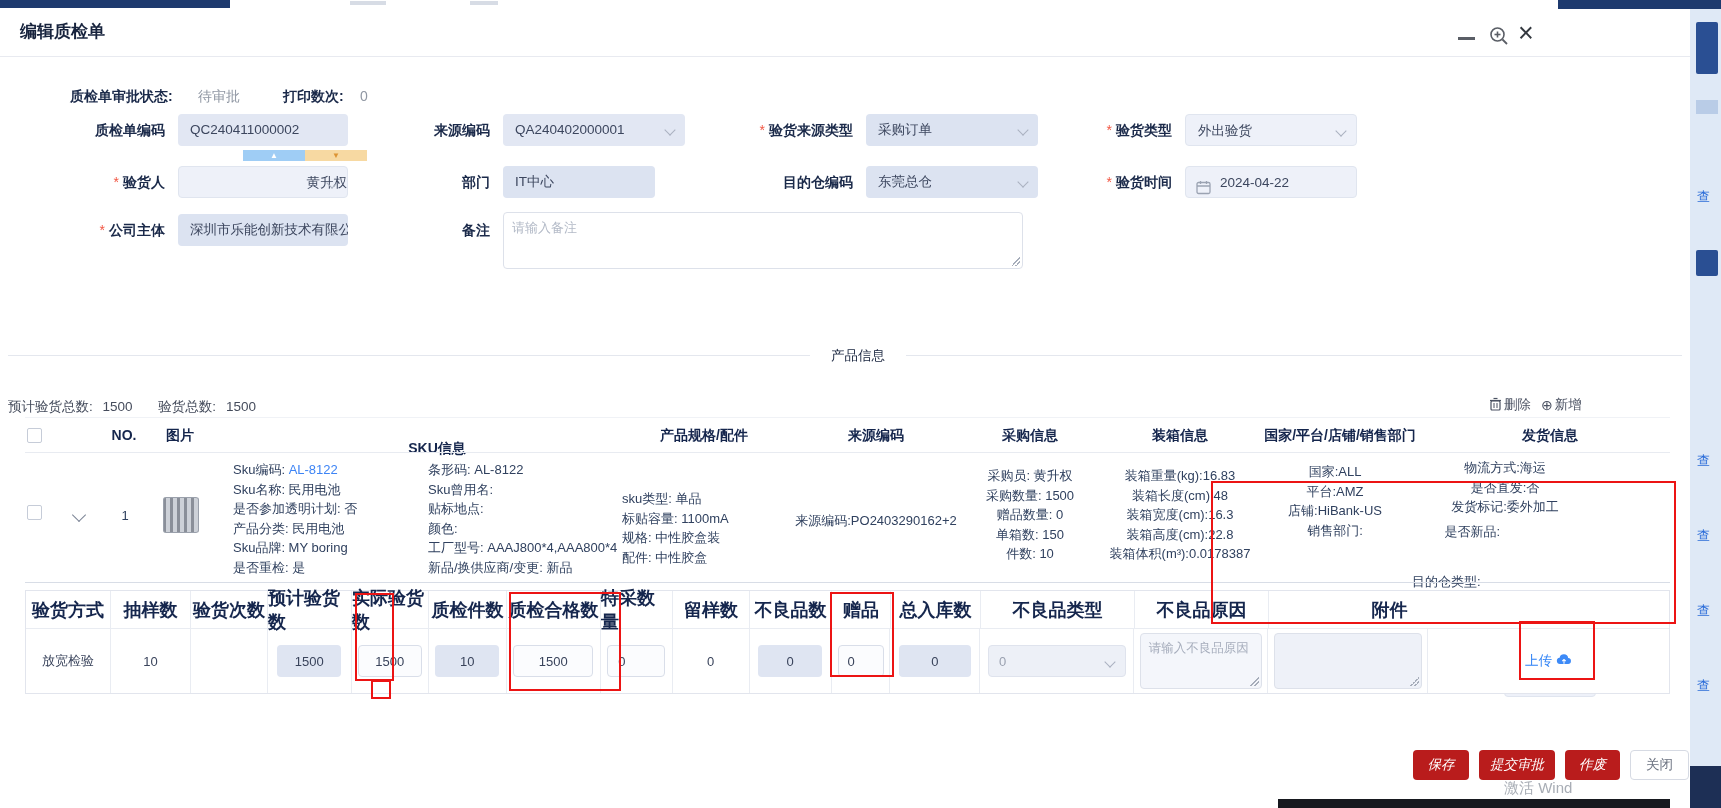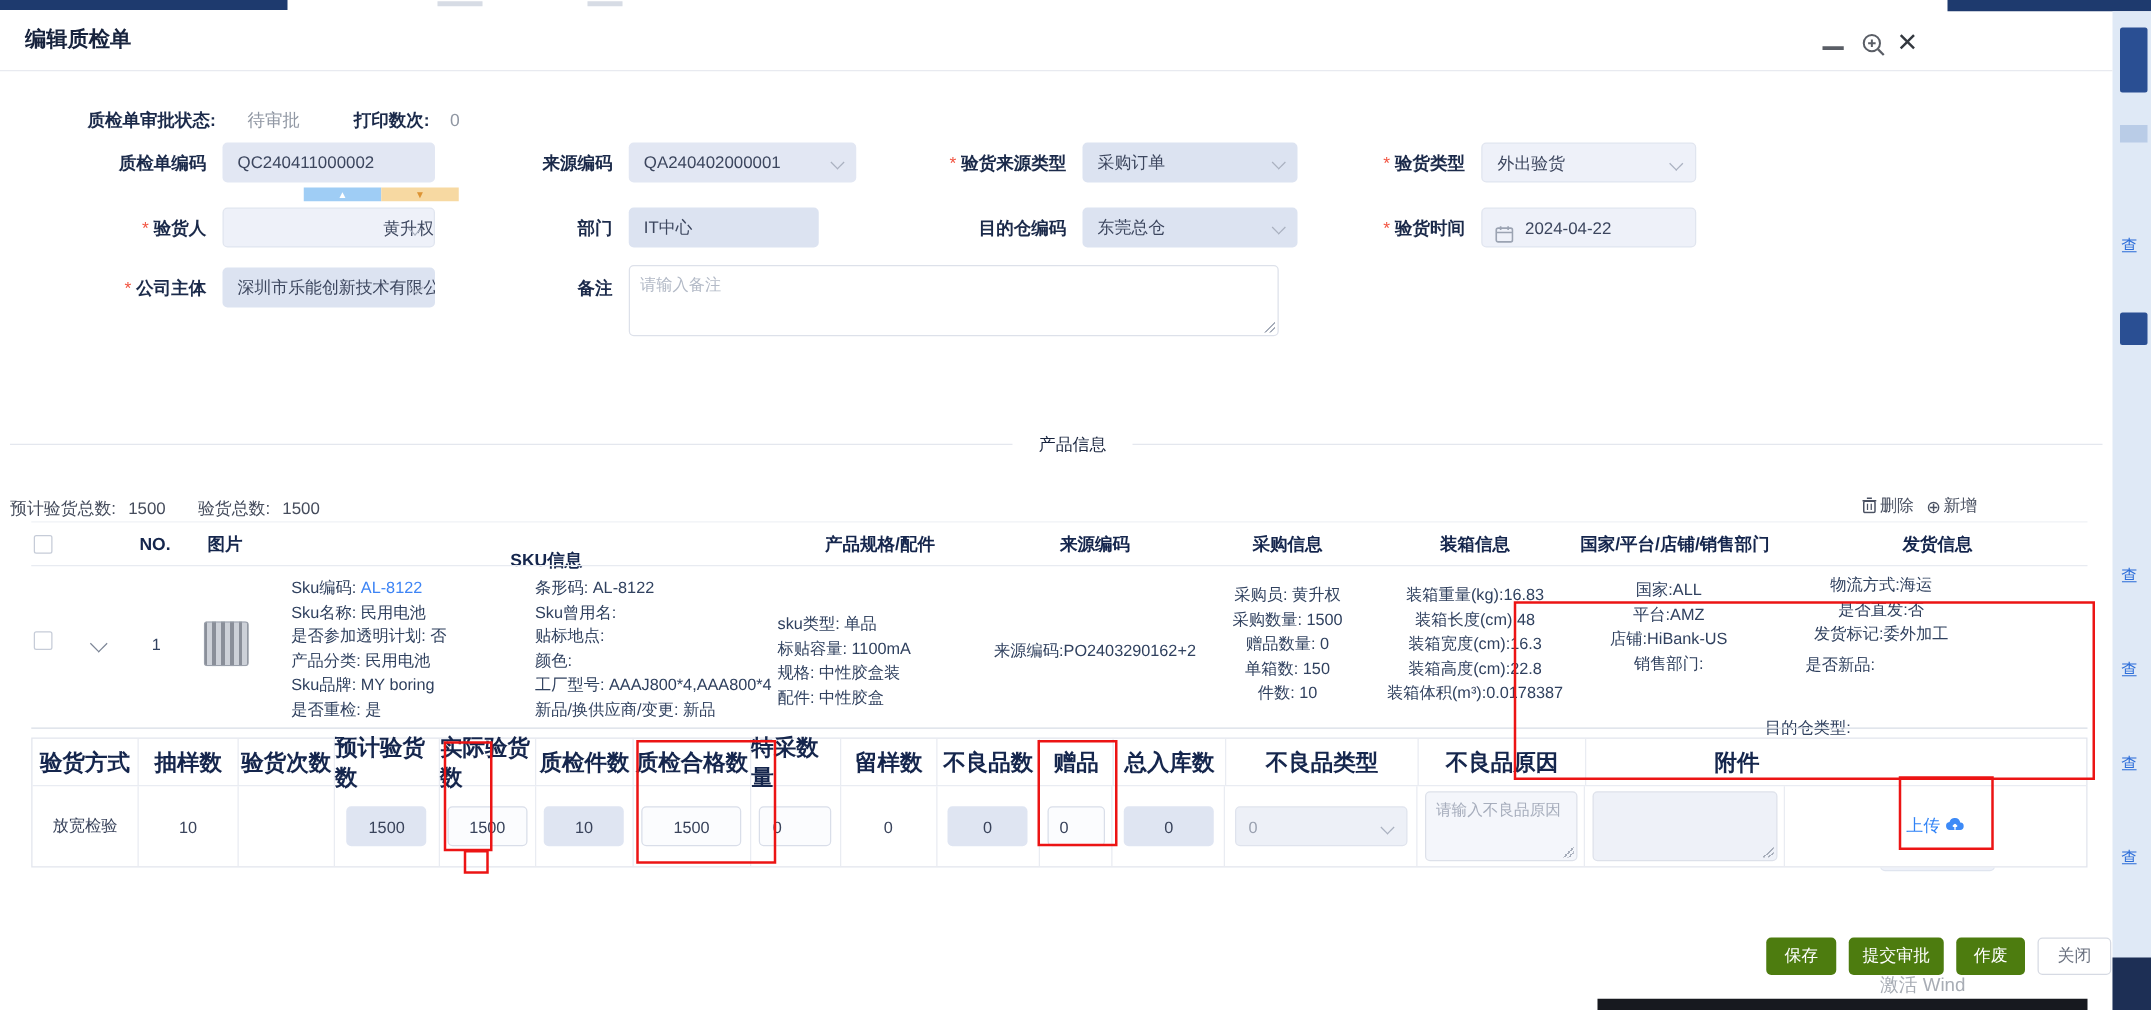"保存" .btn.blue { background: #4d7c0f -> #b91c1c; font-style: none -> italic }
